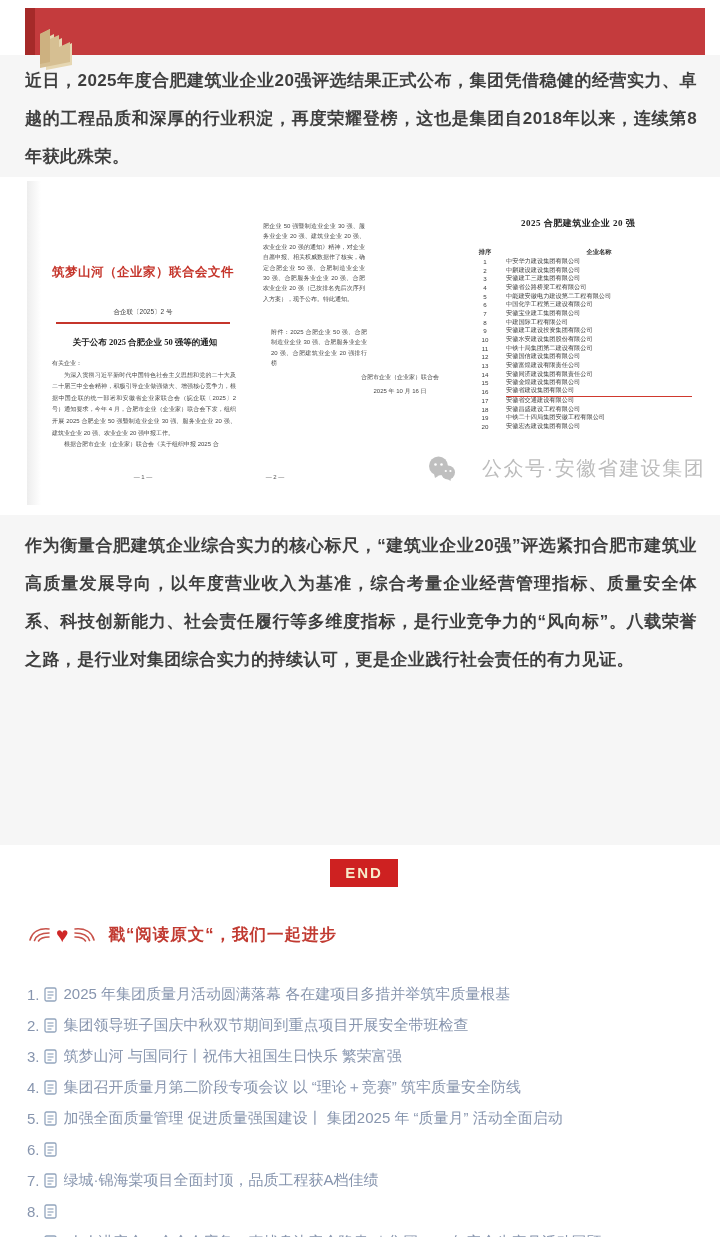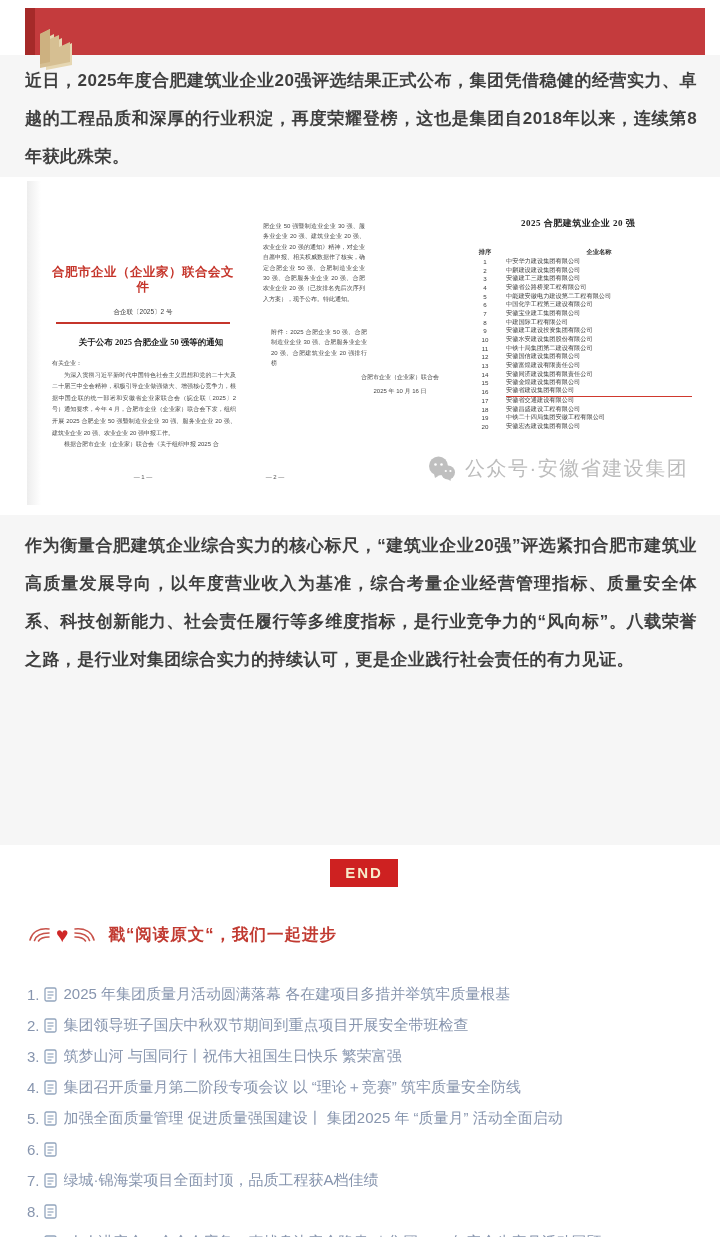"合肥市企业（企业家）联合会文件" div.masthead { text: 合肥市企业 -> 筑梦山河 }
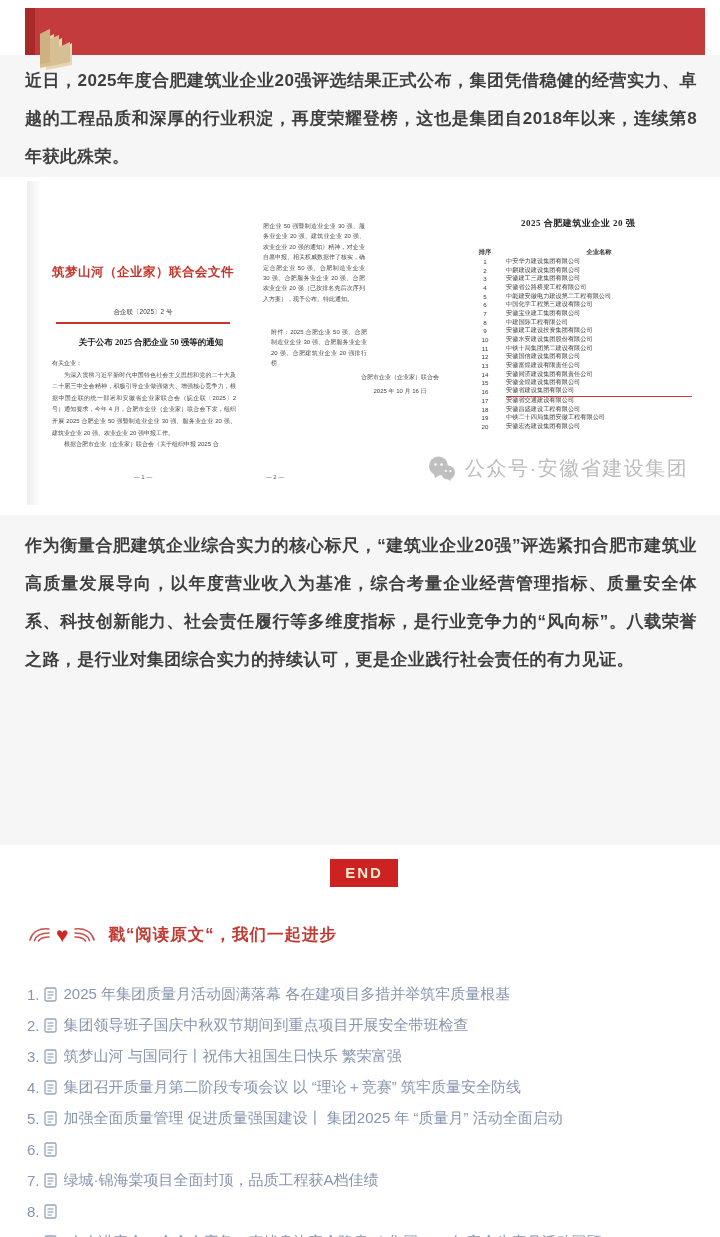"关于公布 2025 合肥企业 50 强等的通知" .doctitle { left: 54px -> 48px }
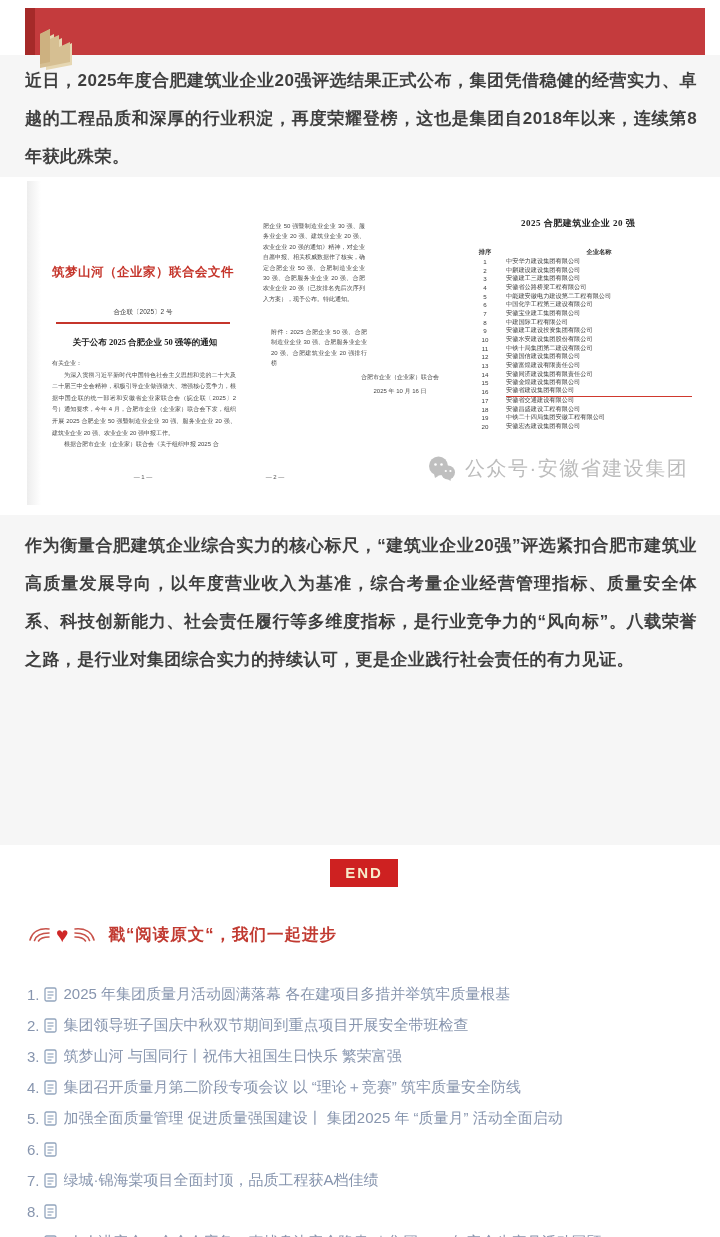"公众号·安徽省建设集团" .watermark { gap: 9px -> 26px }
